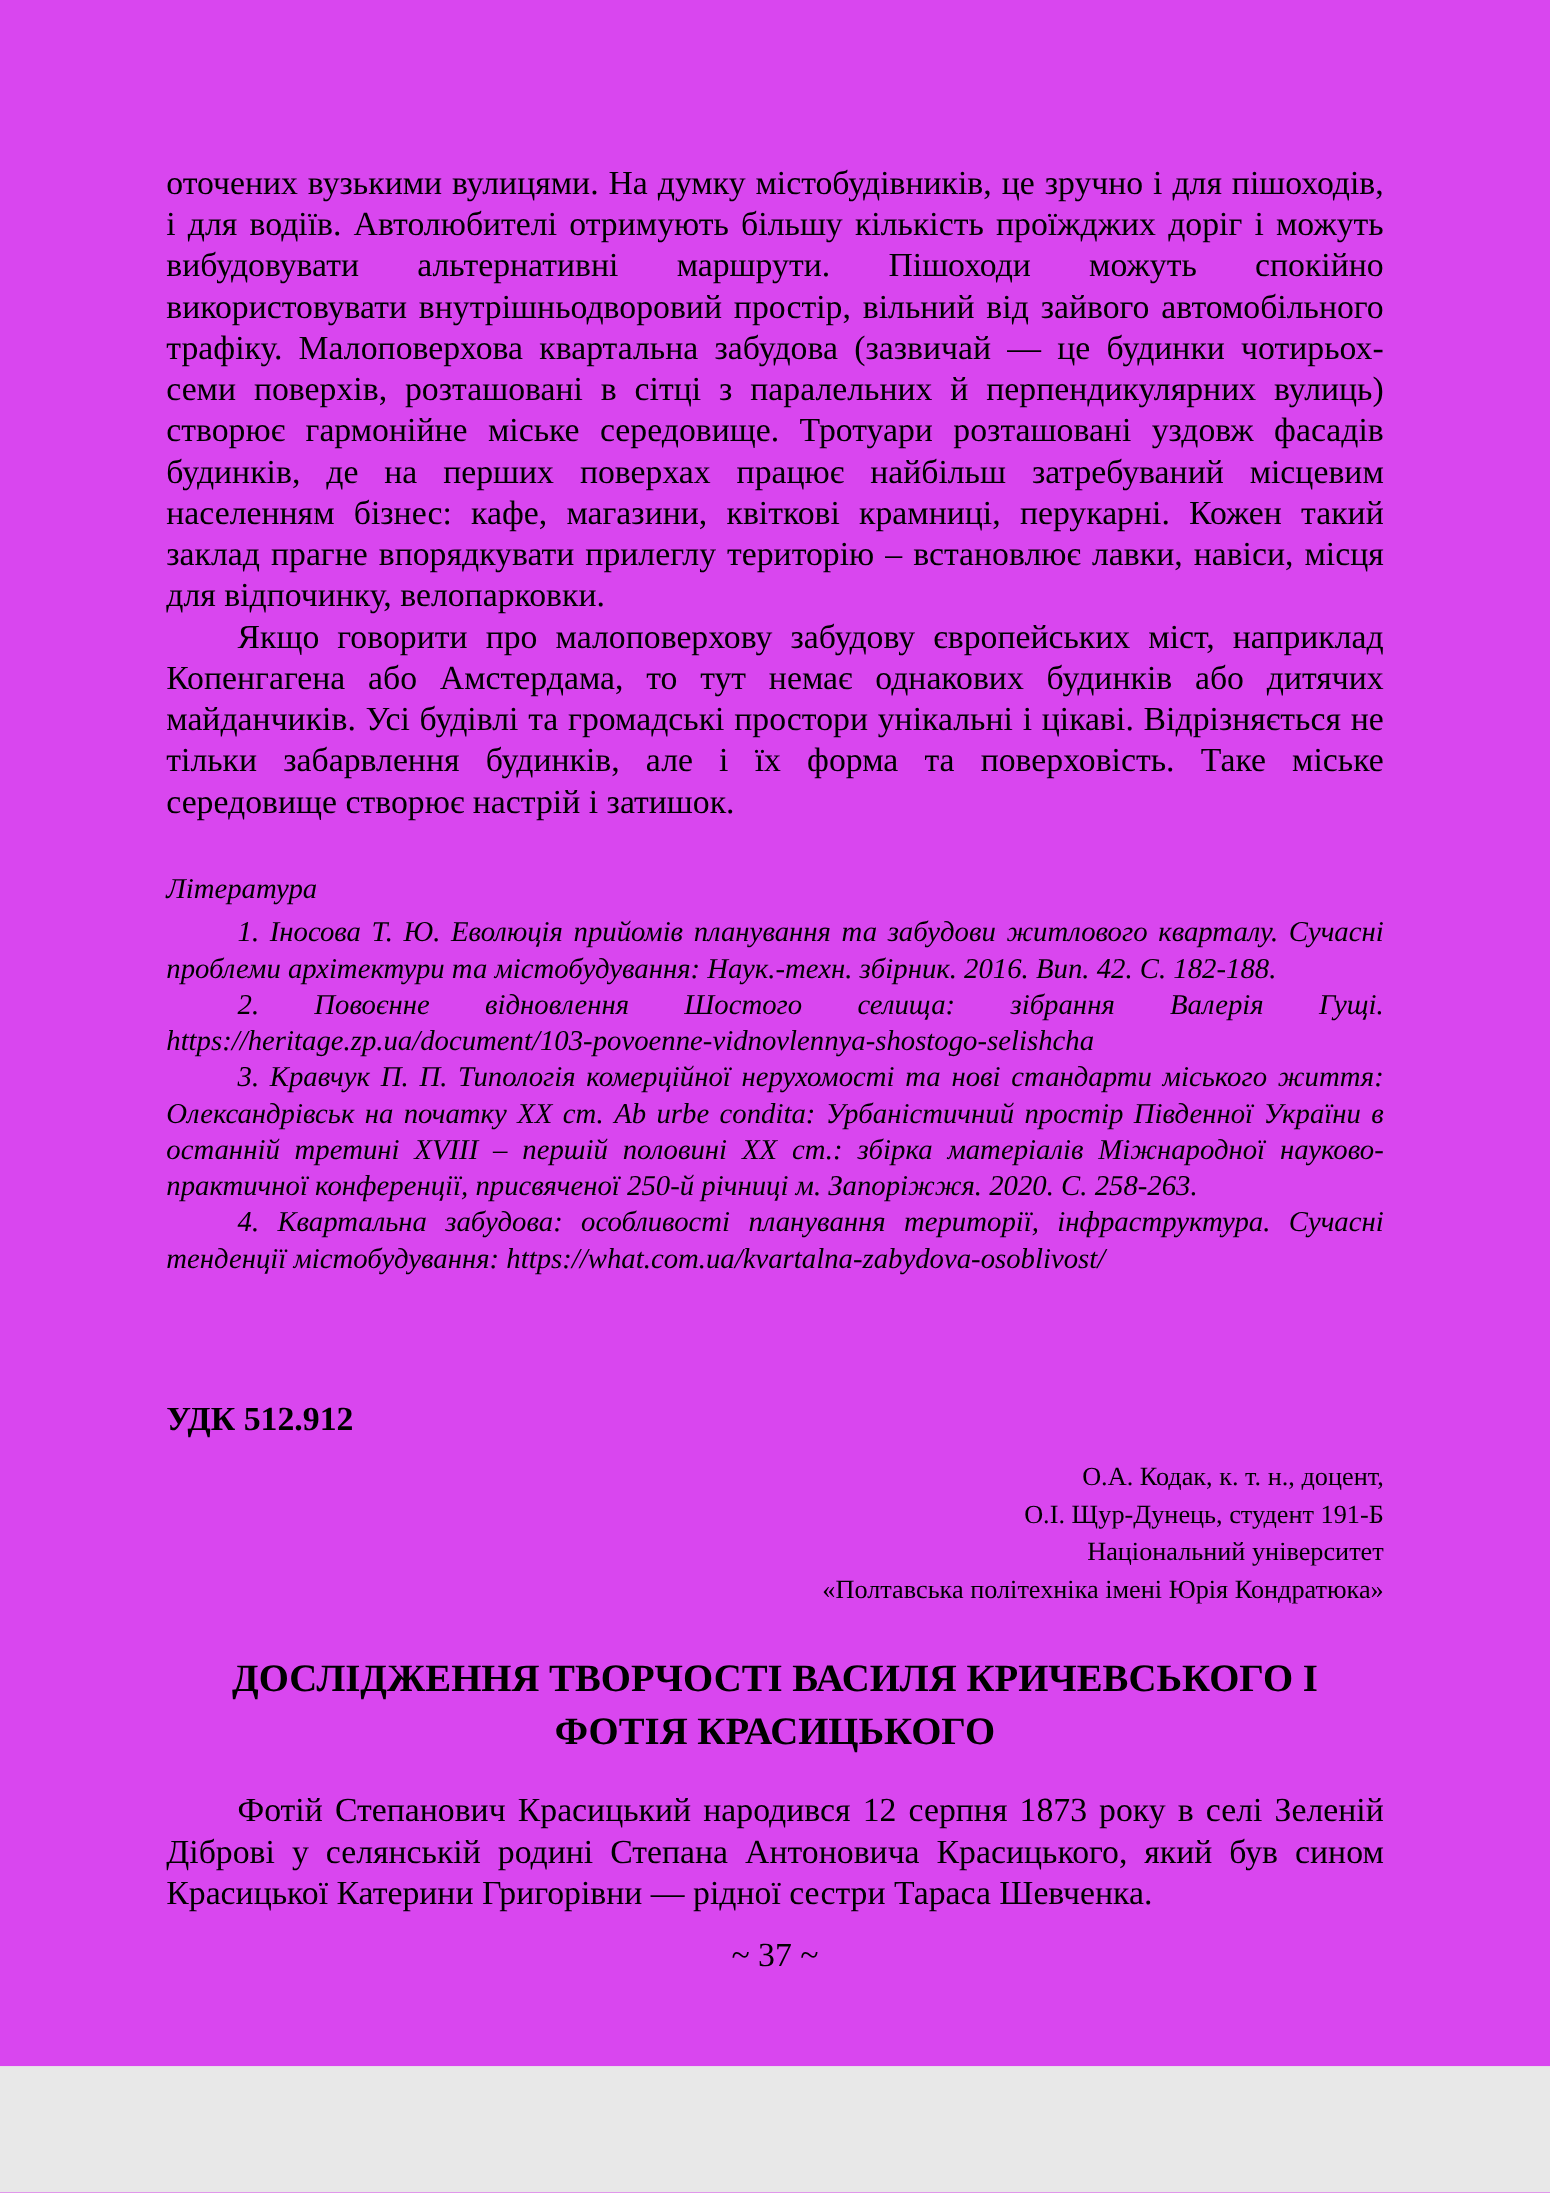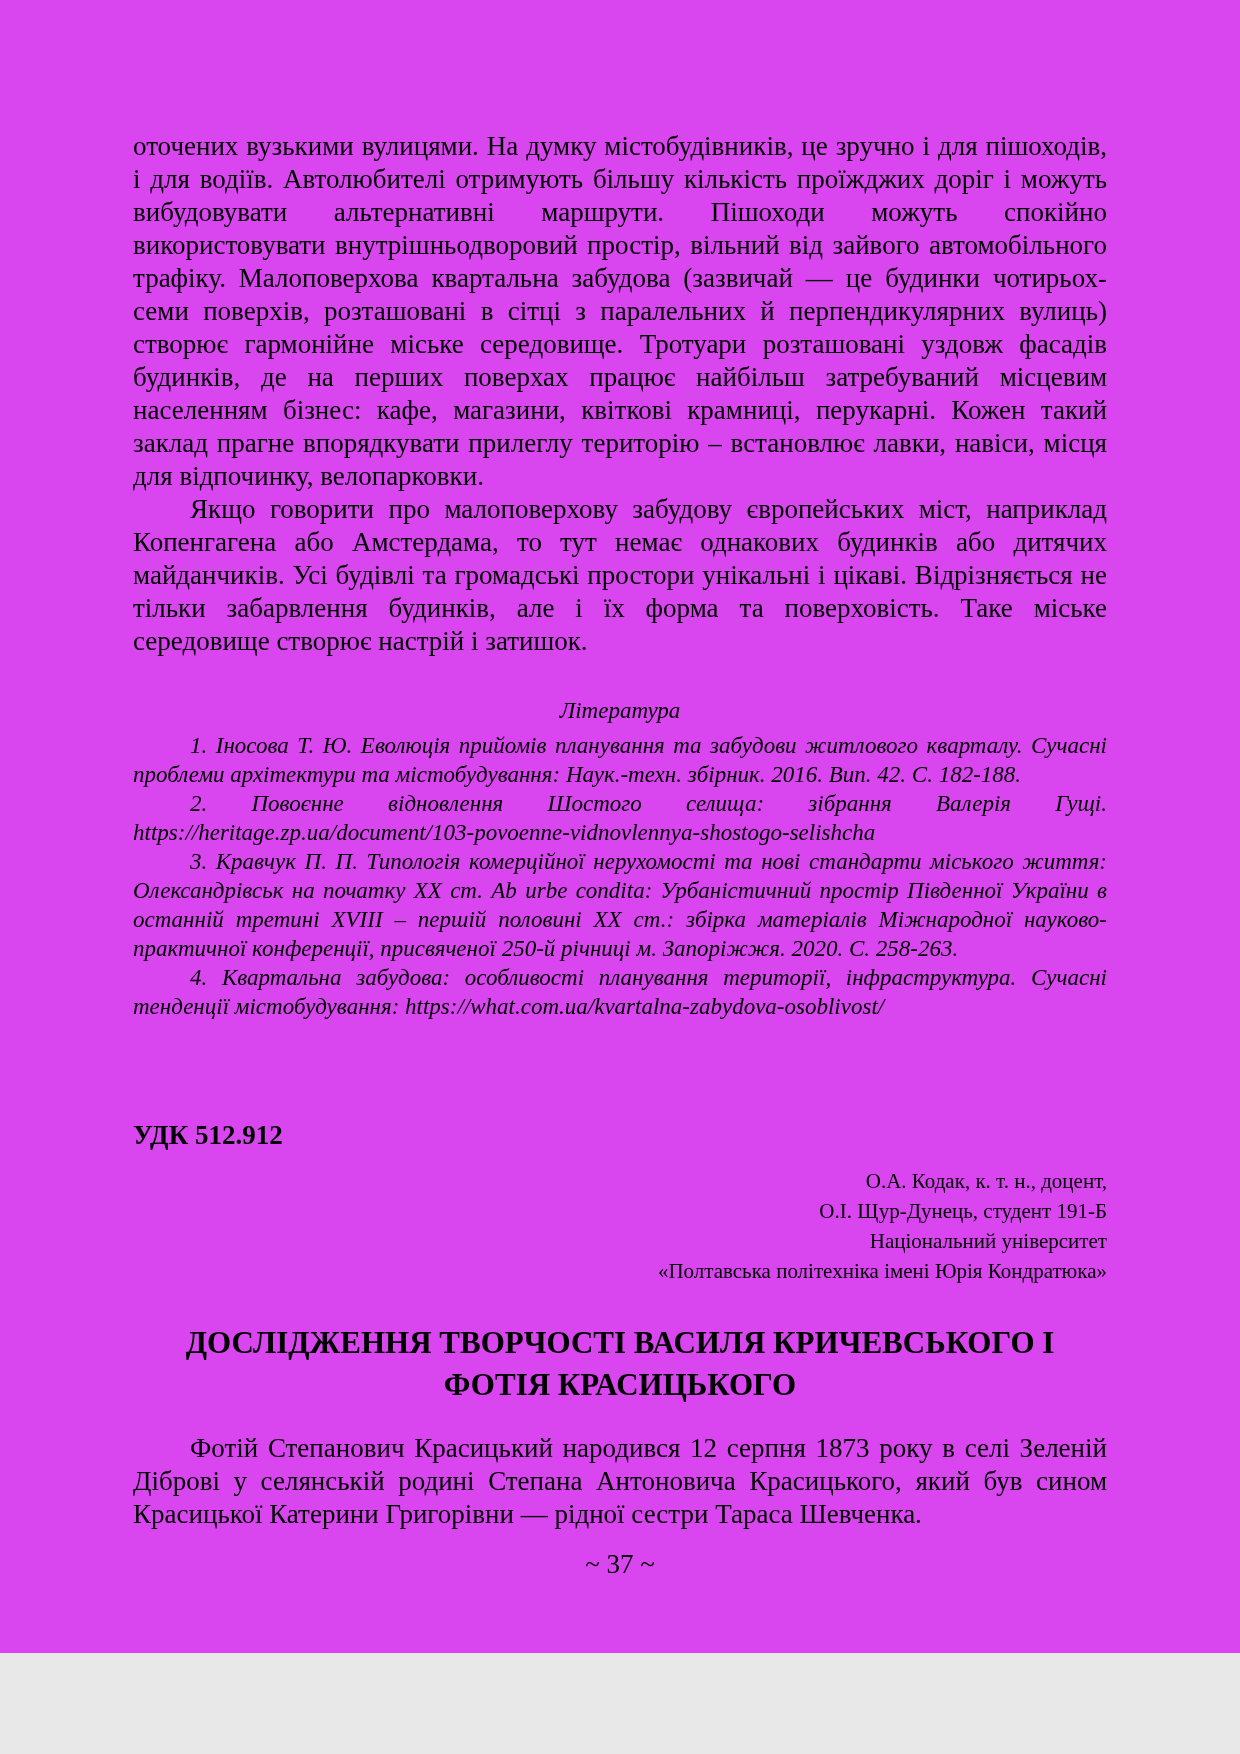"Література" .lit-heading { text-align: center -> none }
